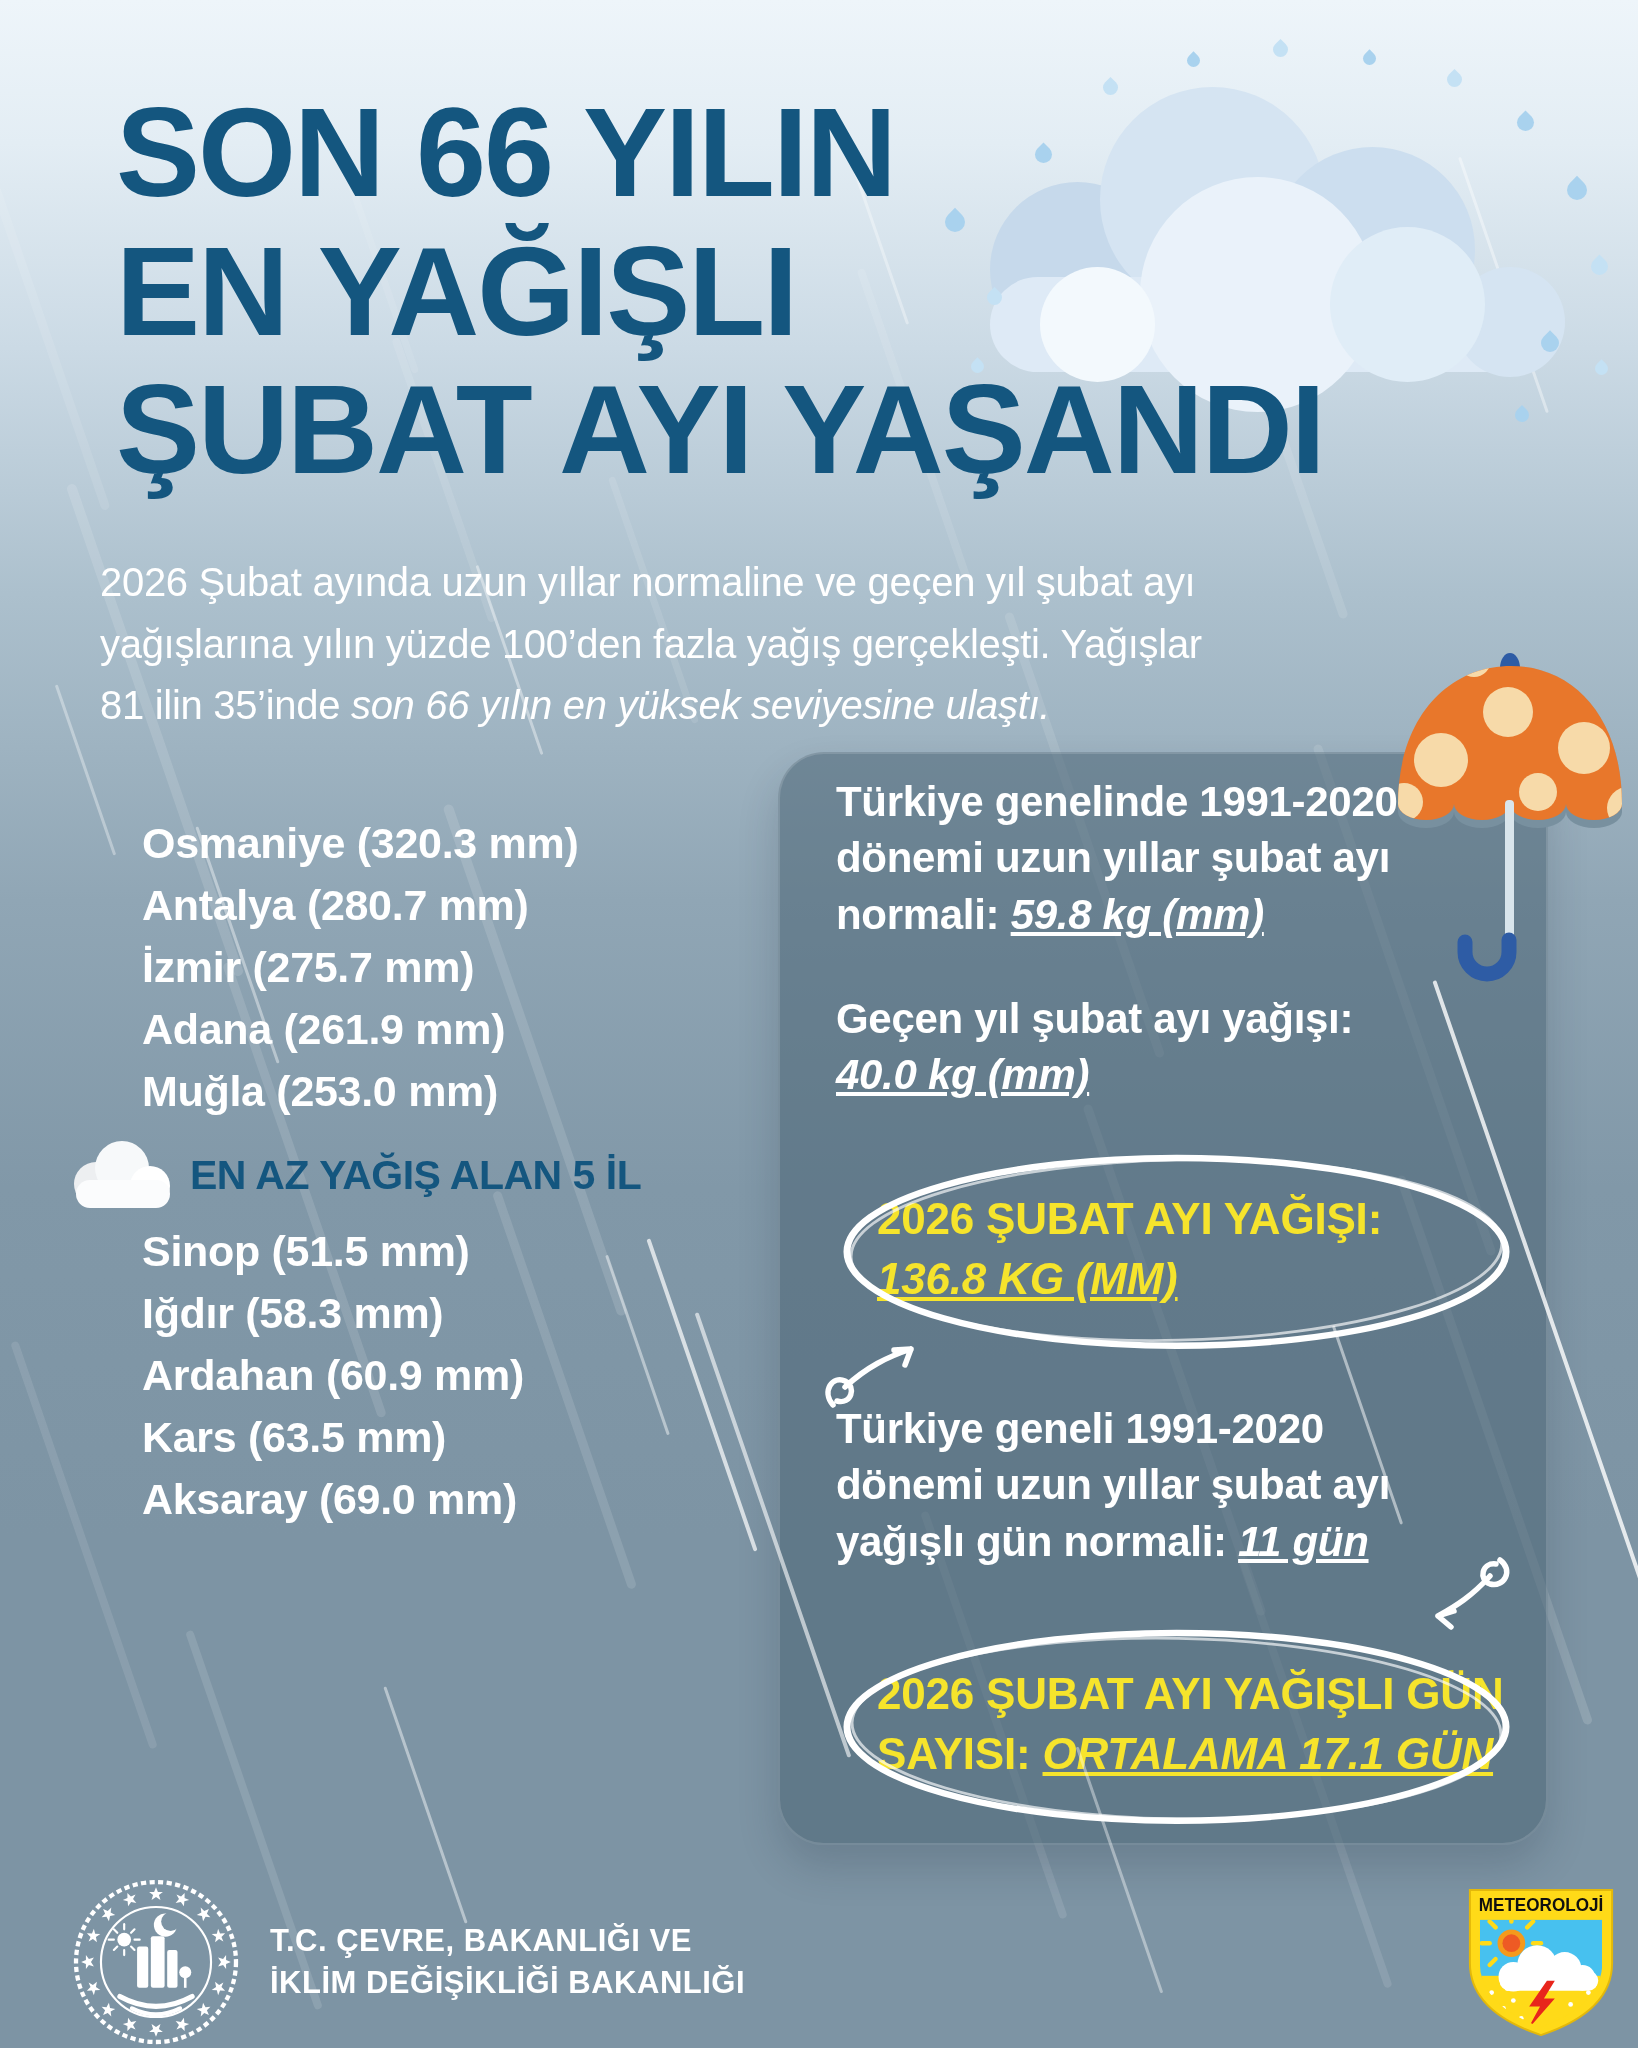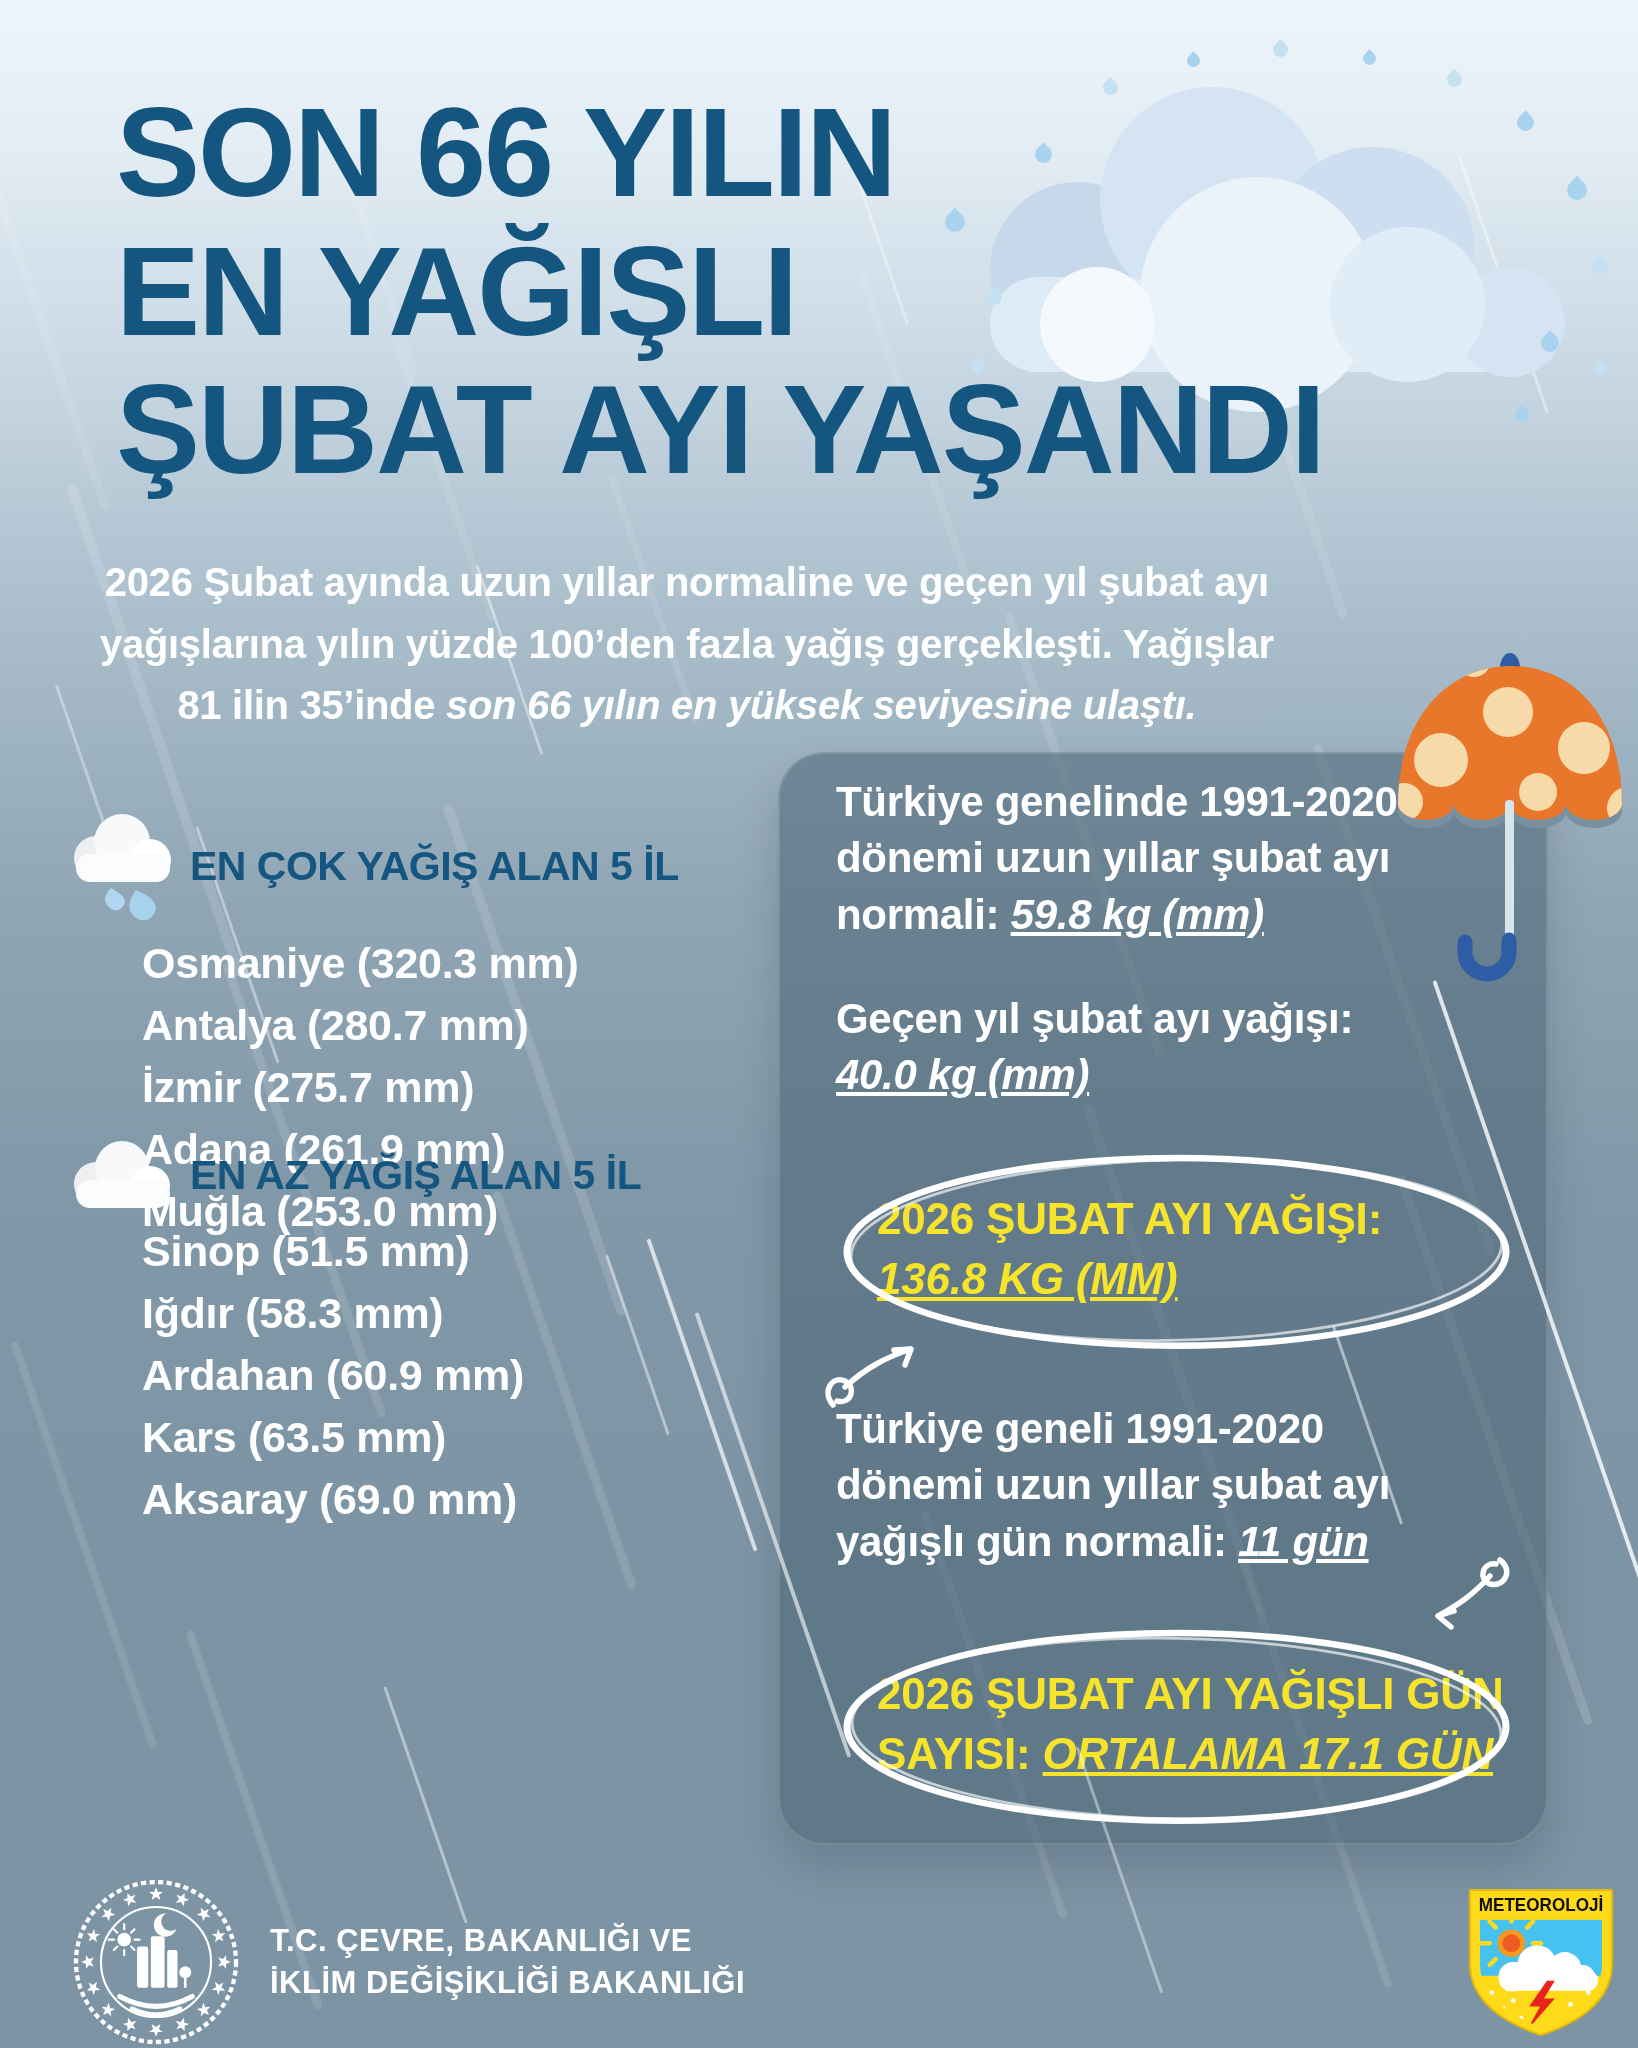"2026 Şubat ayında uzun yıllar" .intro { font-weight: bold -> normal; text-align: center -> none }
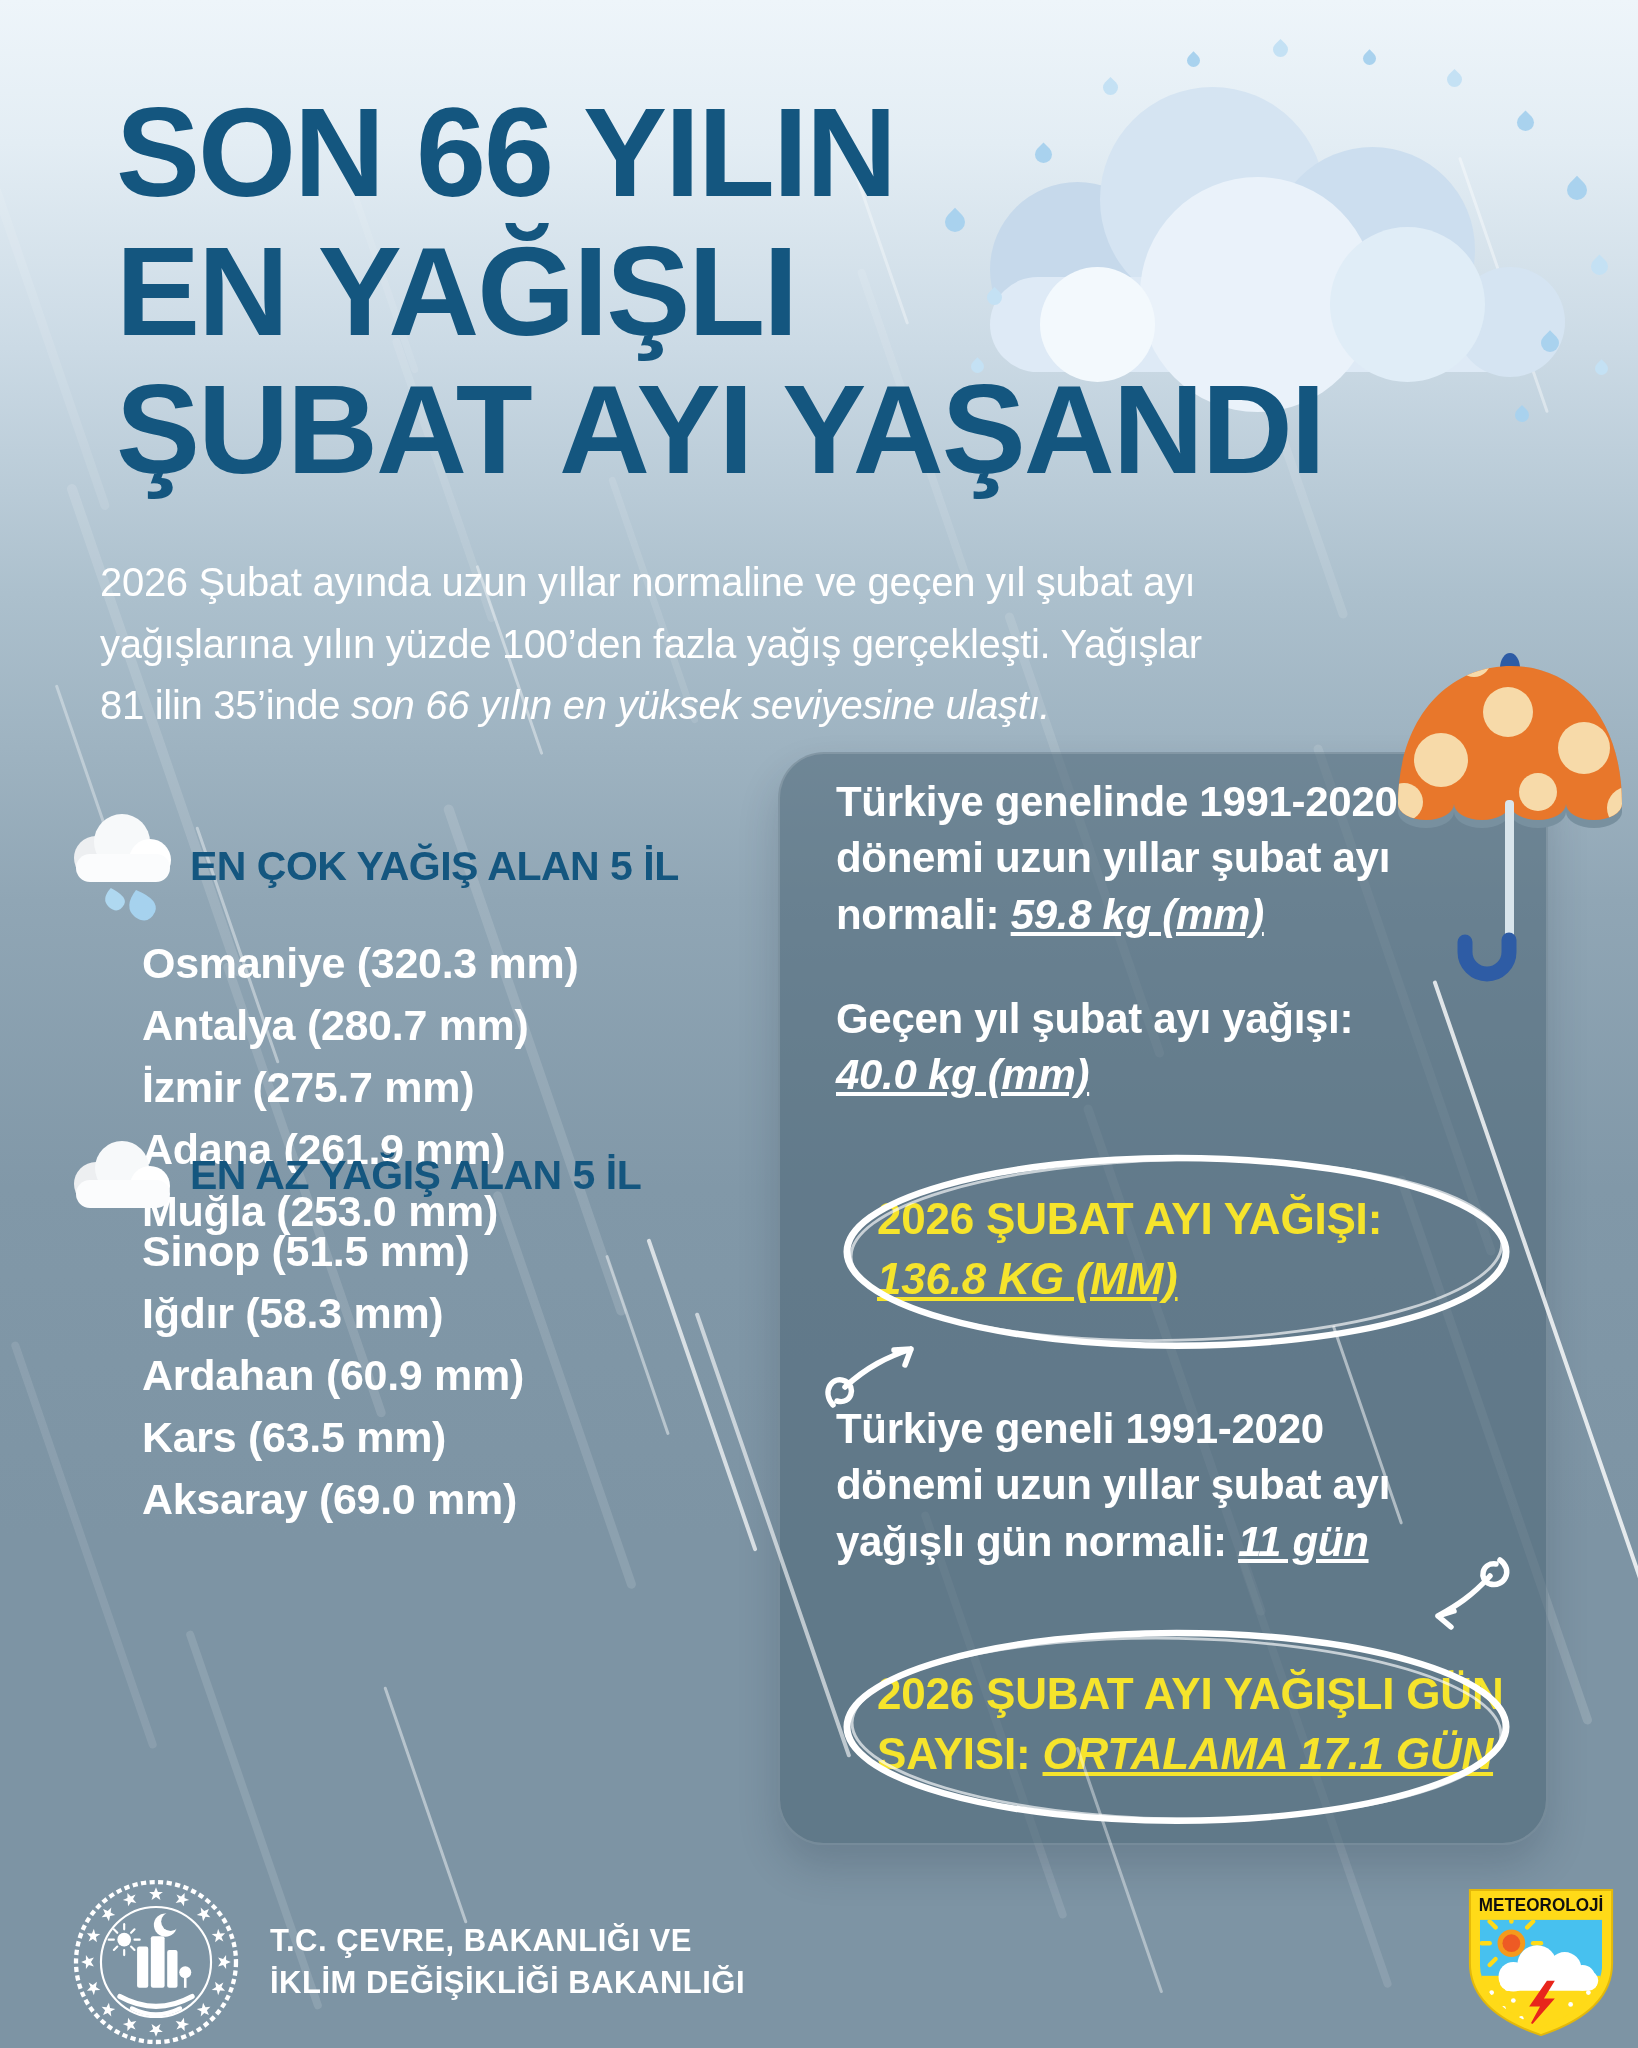"EN ÇOK YAĞIŞ ALAN 5" div.sec-head { html: <div> <svg> <circle></circle> <circle></circle> <circle></circle> <rect></rect> <path></path> <path></path> </svg> <span>EN ÇOK YAĞIŞ ALAN 5 İL</span> </div> -> none }
